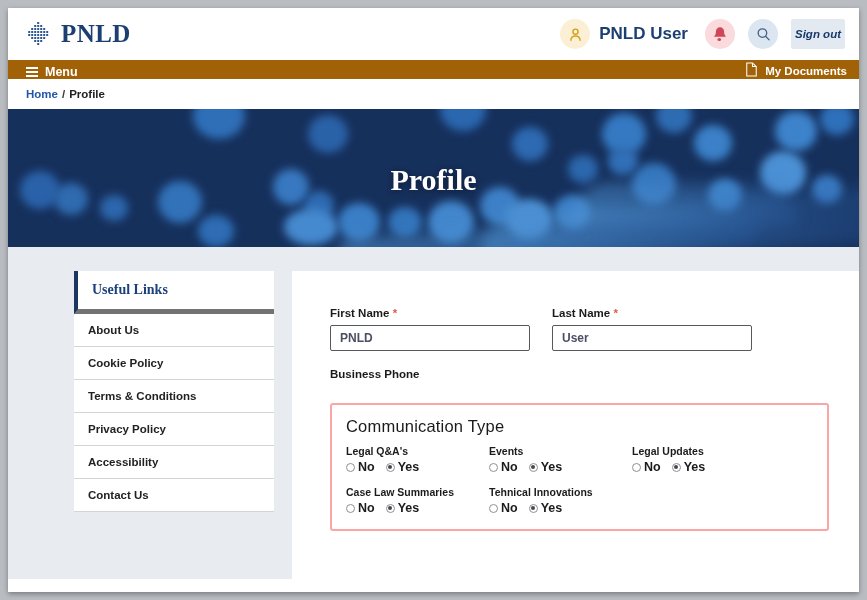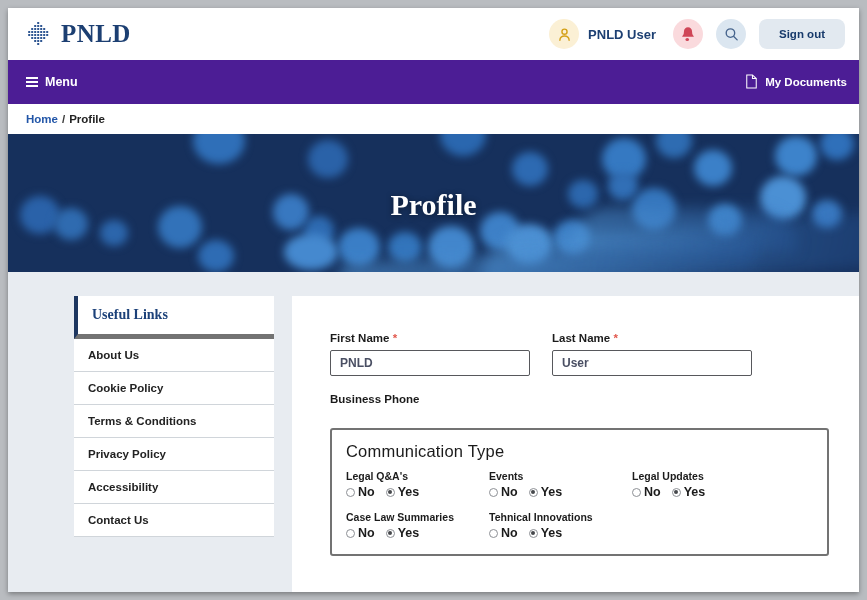"PNLD User" .username { font-size: 13px -> 17px }
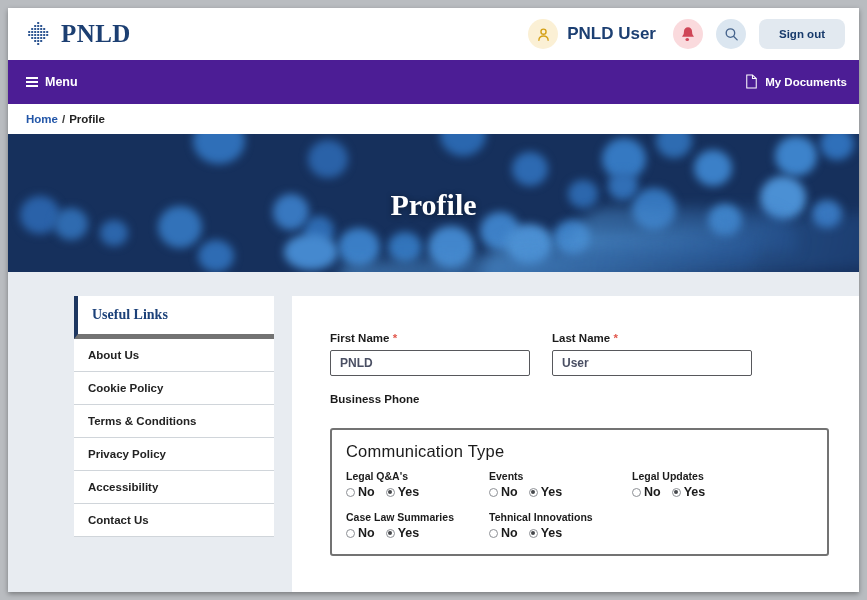"Sign out" .signout { border-radius: 8px -> 2px; font-style: none -> italic; padding: 9px 20px -> 9px 4px }
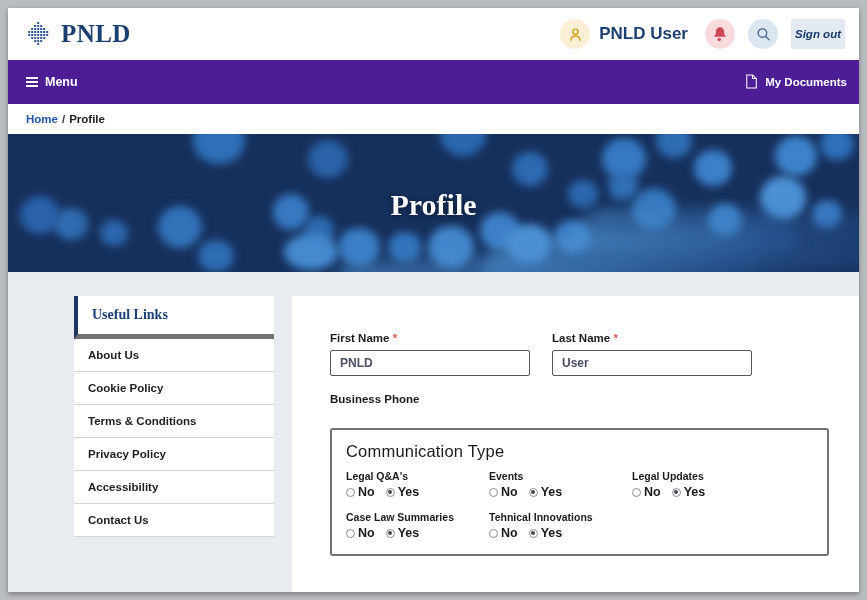"Menu" .navbar { align-items: center -> flex-end; background: #4c1d95 -> #a16207; height: 44px -> 19px }
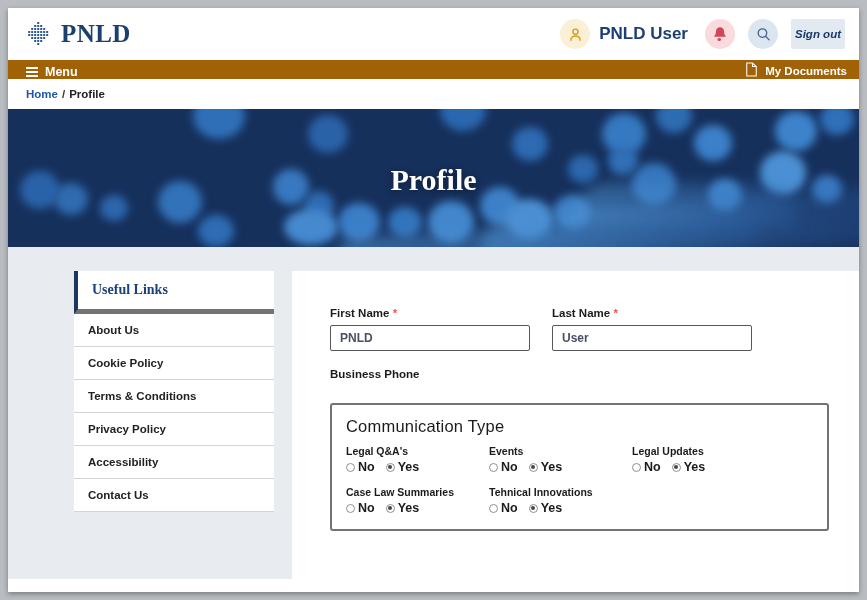"Communication Type" .commbox { border: 2px solid #737373 -> 2px solid #fca5a5 }
